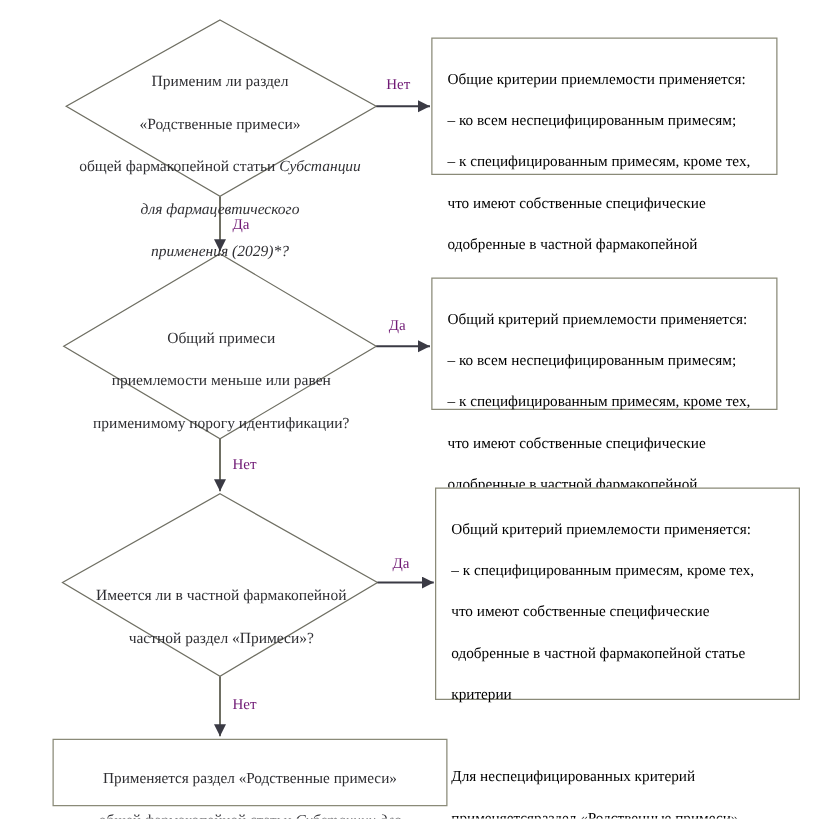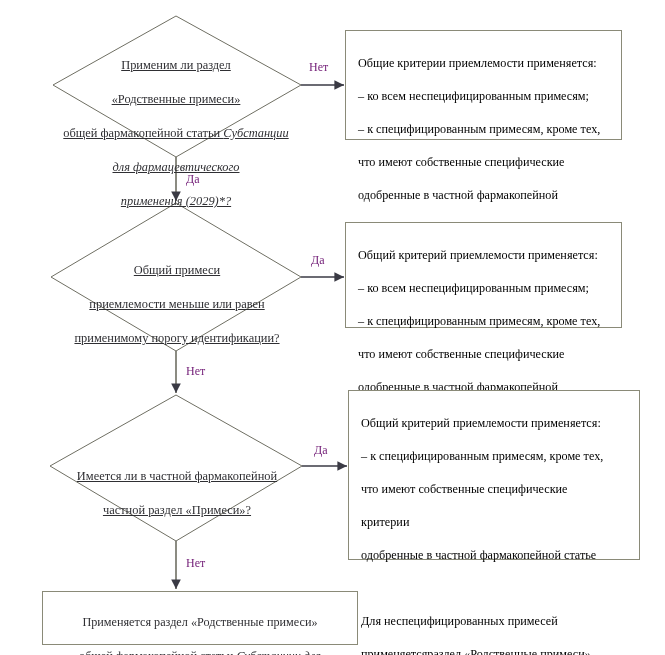"Применим ли раздел" .diamond-text { text-decoration: underline -> none }
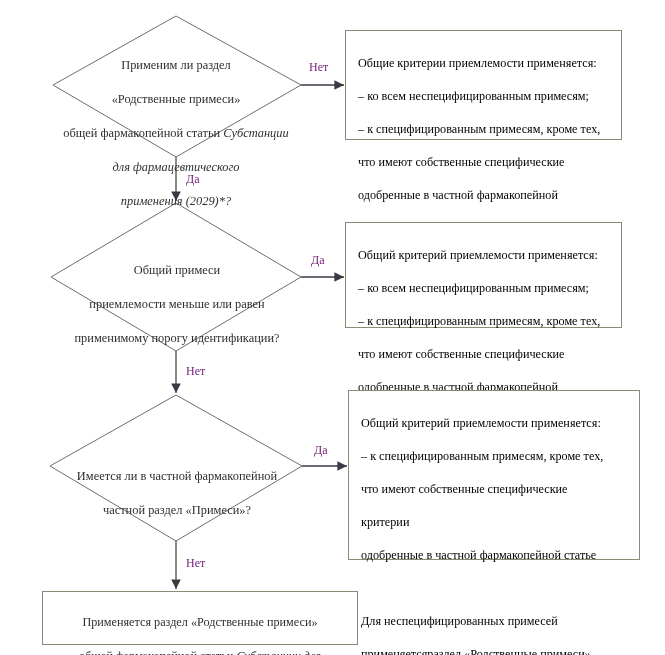"критерии" div { order: before "одобренные в частной фармакопейной статье" -> after "одобренные в частной фармакопейной статье" }
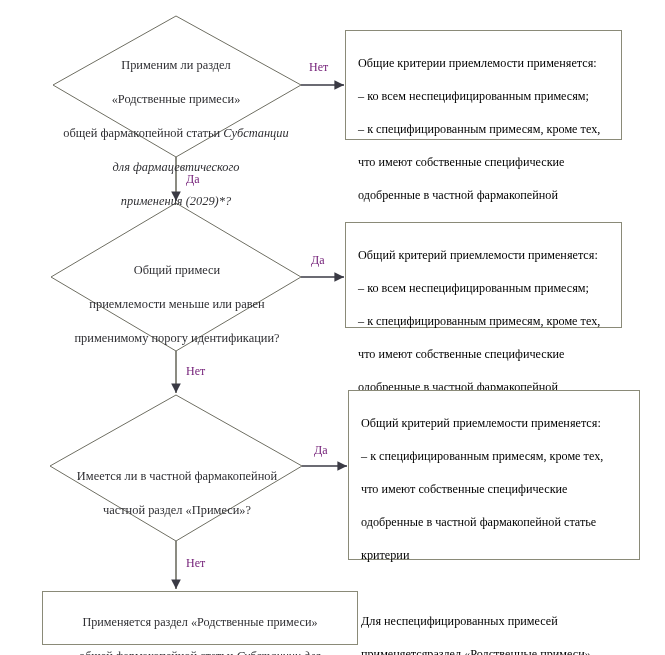"Для неспецифицированных примесей" div { text: примесей -> критерий }
